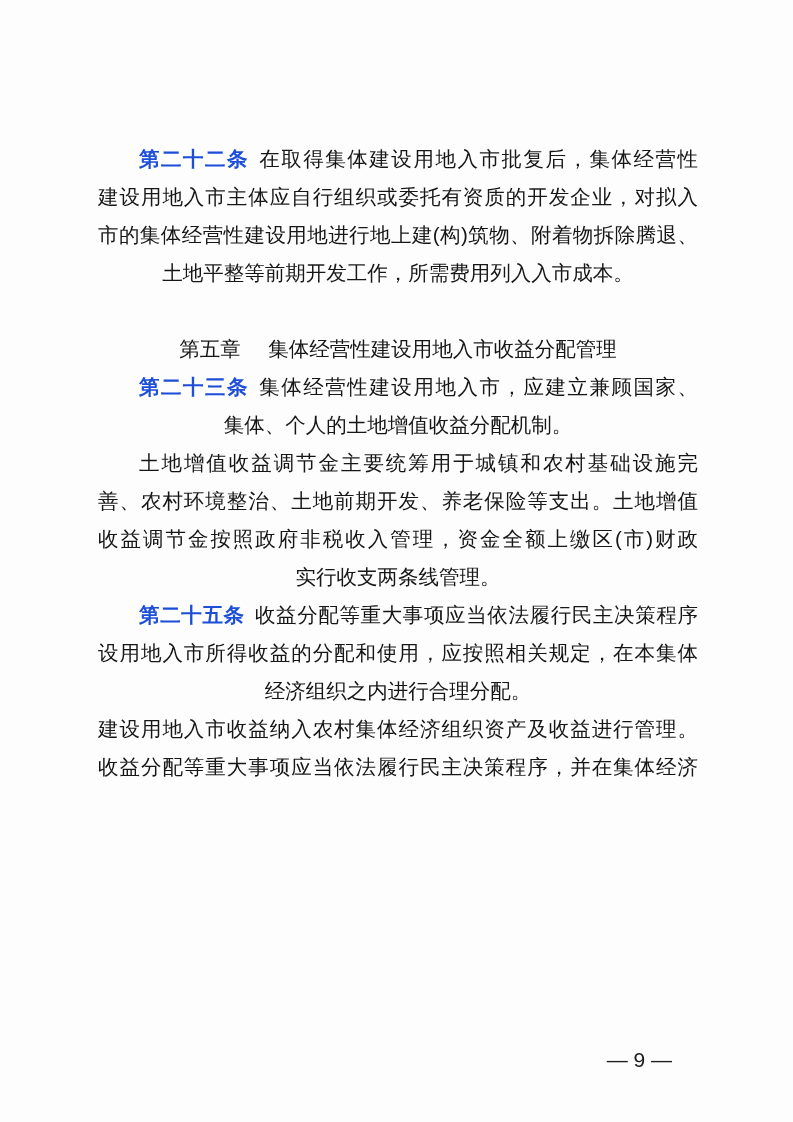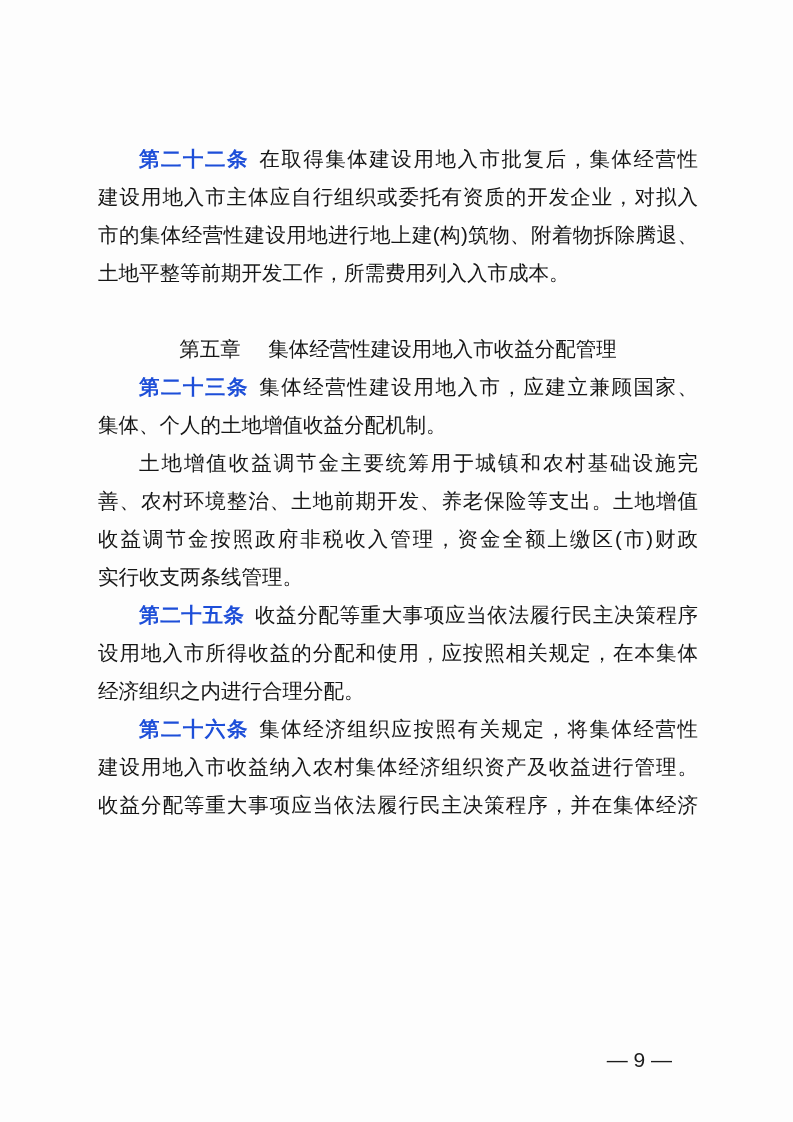"土地平整等前期开发工作，所需费用列入入市成本。" .line { text-align: left -> center }
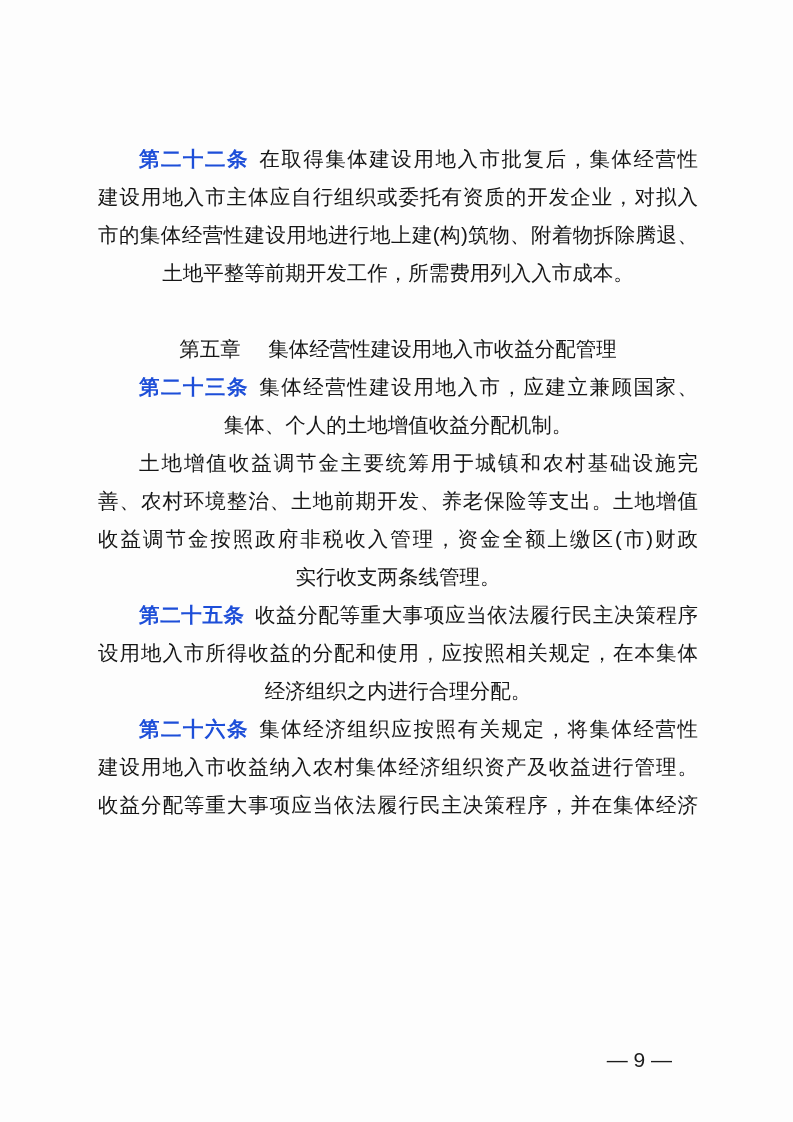"第二十六条 集体经济组织应按照有关规定，将集体经营性" div.line { html: <div><b>第二十六条</b><span>集体经济组织应按照有关规定，将集体经营性</span></div> -> none }
